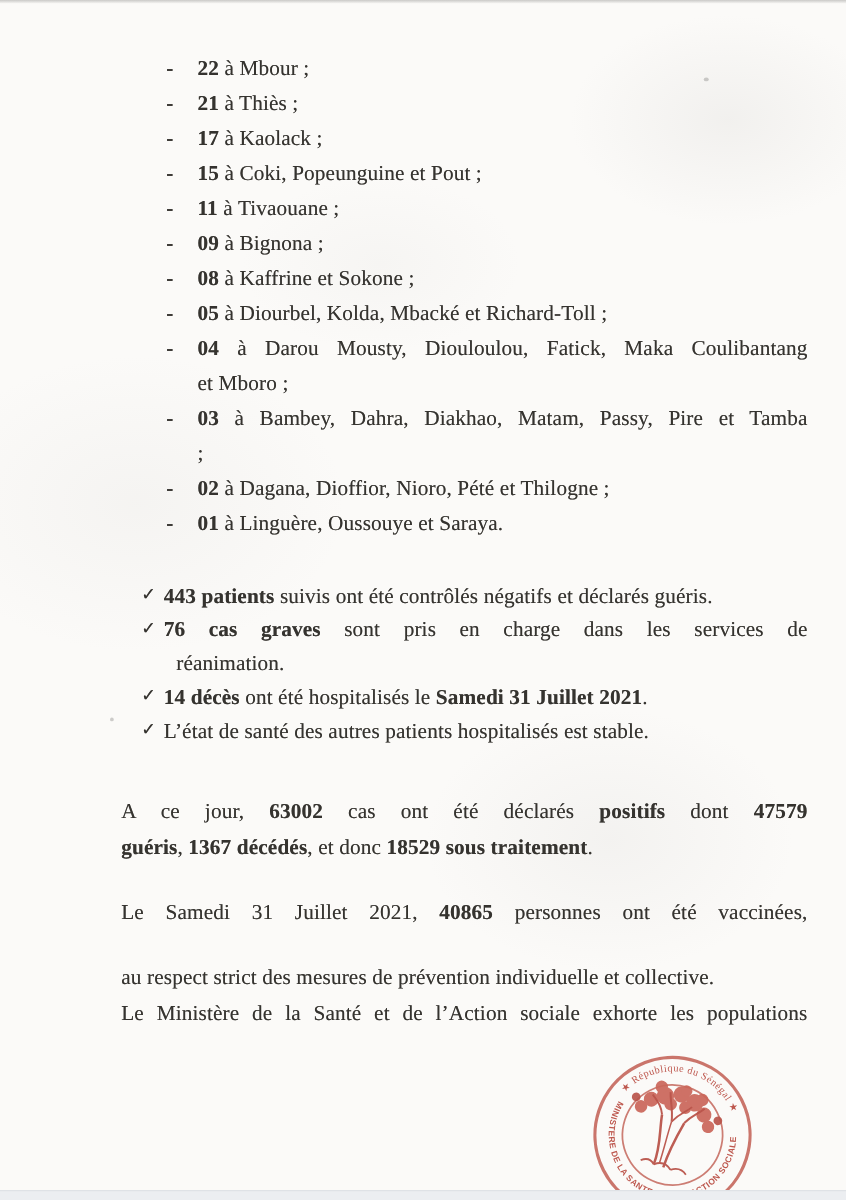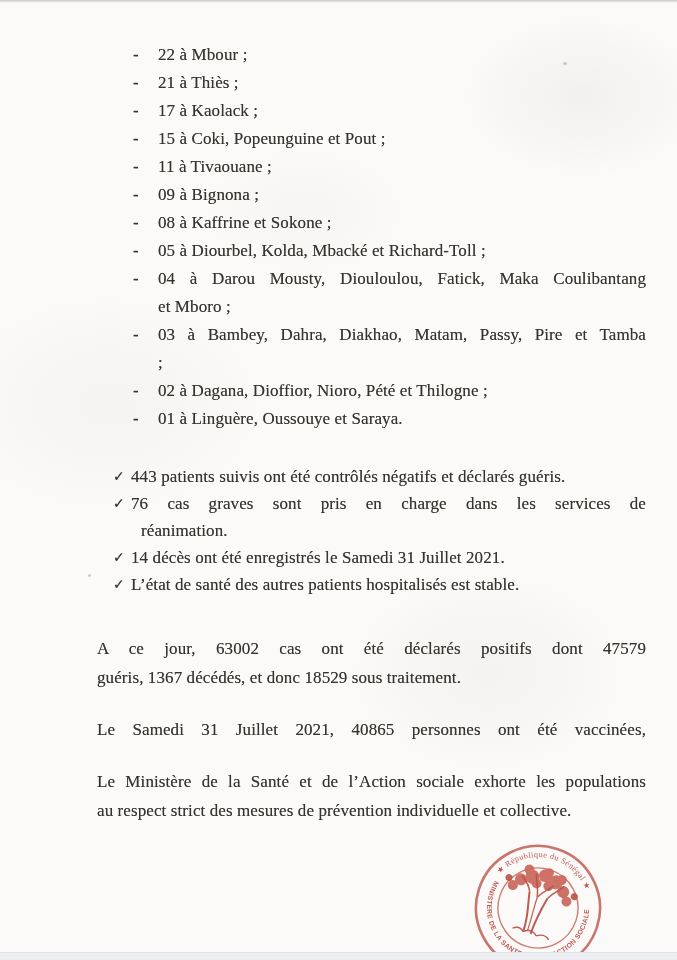"22" b { font-weight: normal -> bold }
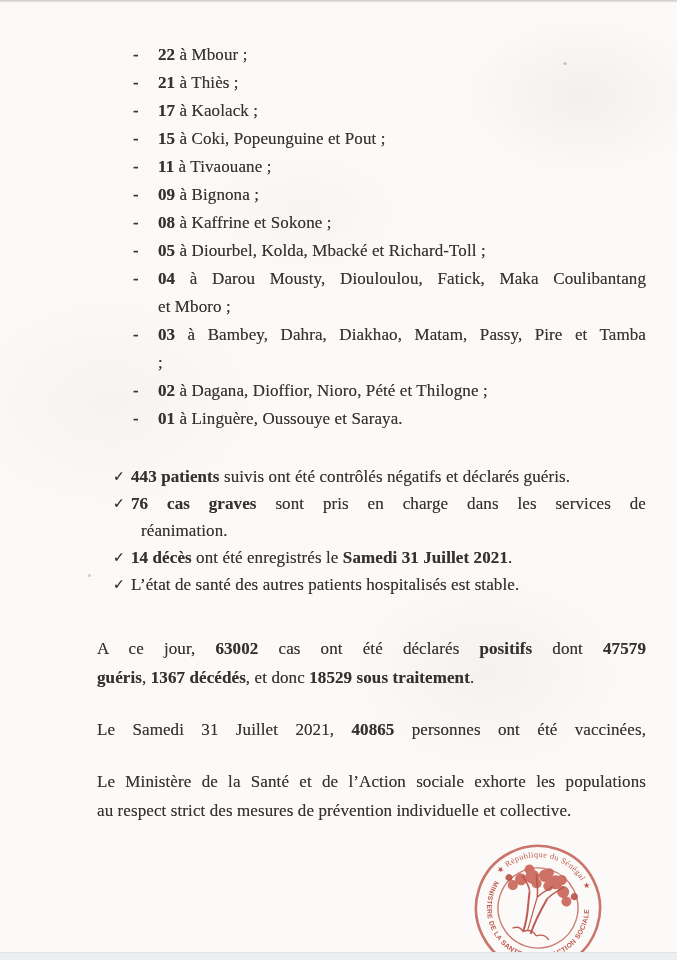"ont été enregistrés le" span.seg { text: enregistrés -> hospitalisés }
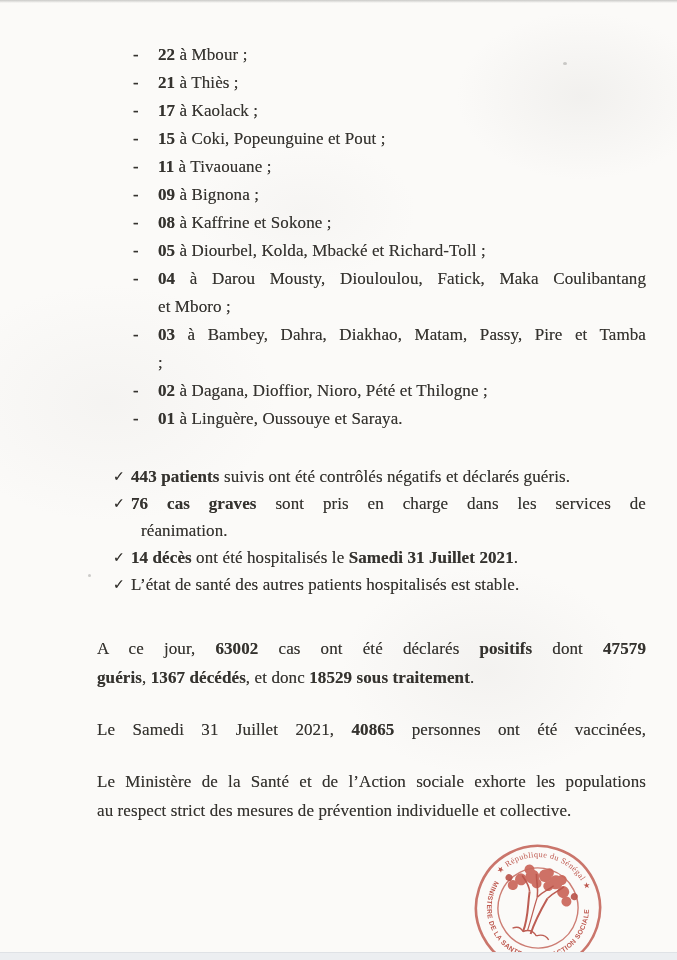"Le Ministère de la Santé" div.line { order: before "au respect strict des mesures" -> after "au respect strict des mesures" }
